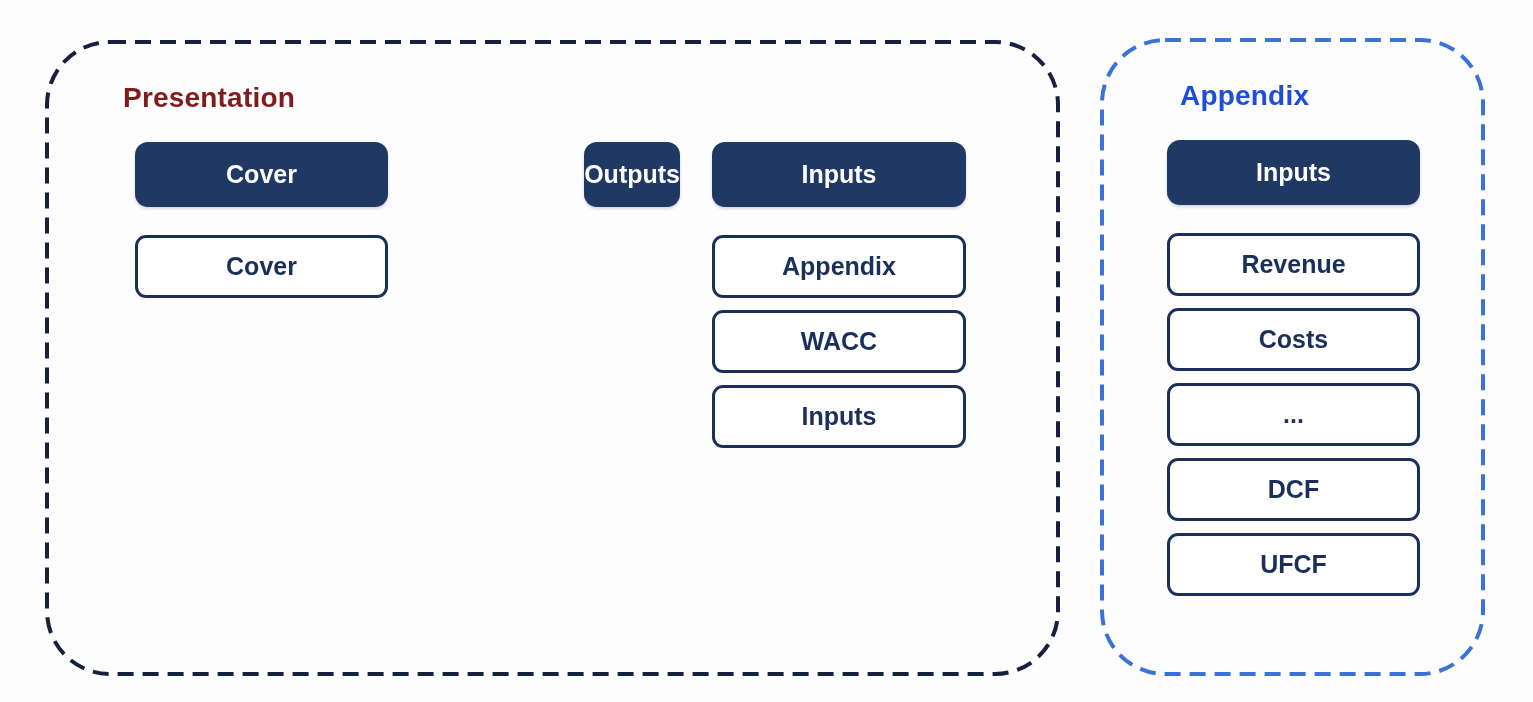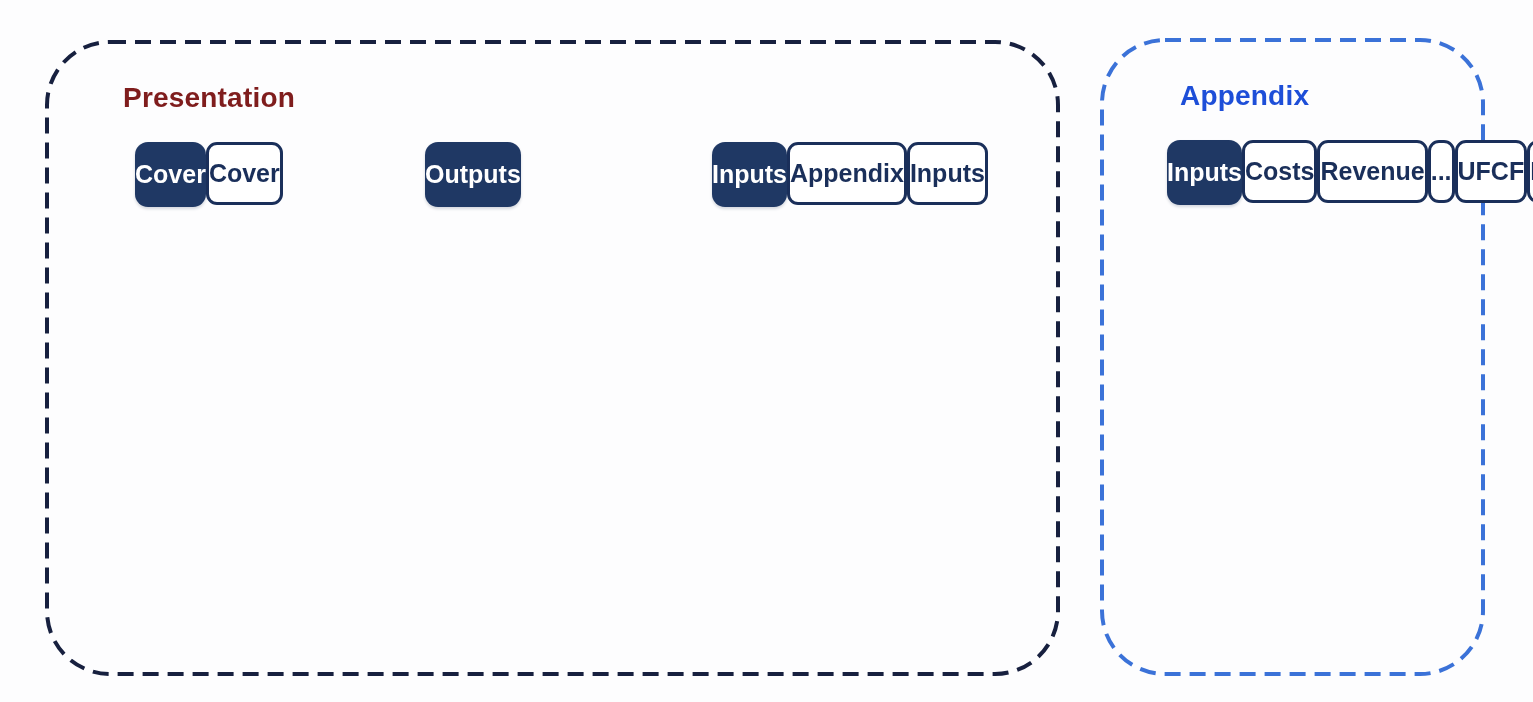"Cover" .col { flex-direction: none -> column }
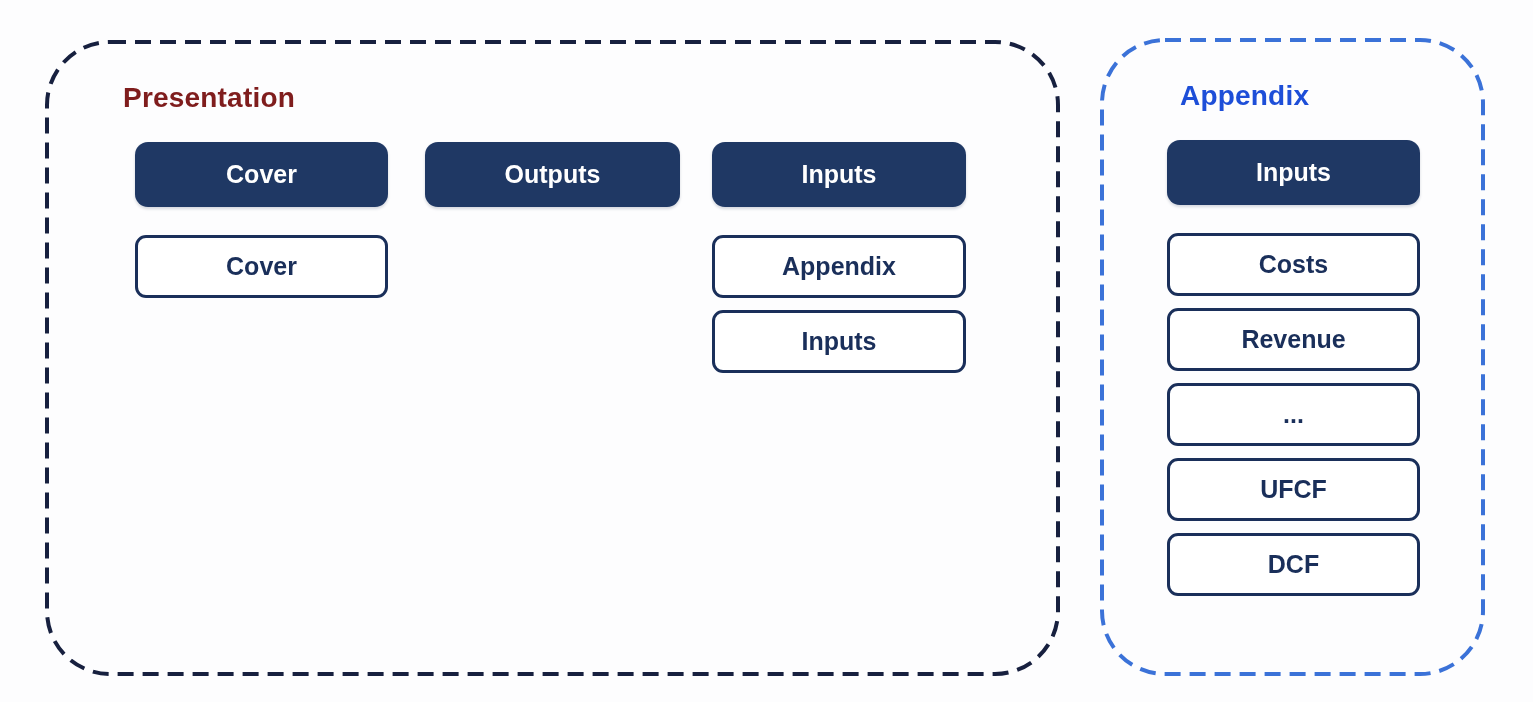"Outputs" #col-outputs { align-items: none -> flex-end }
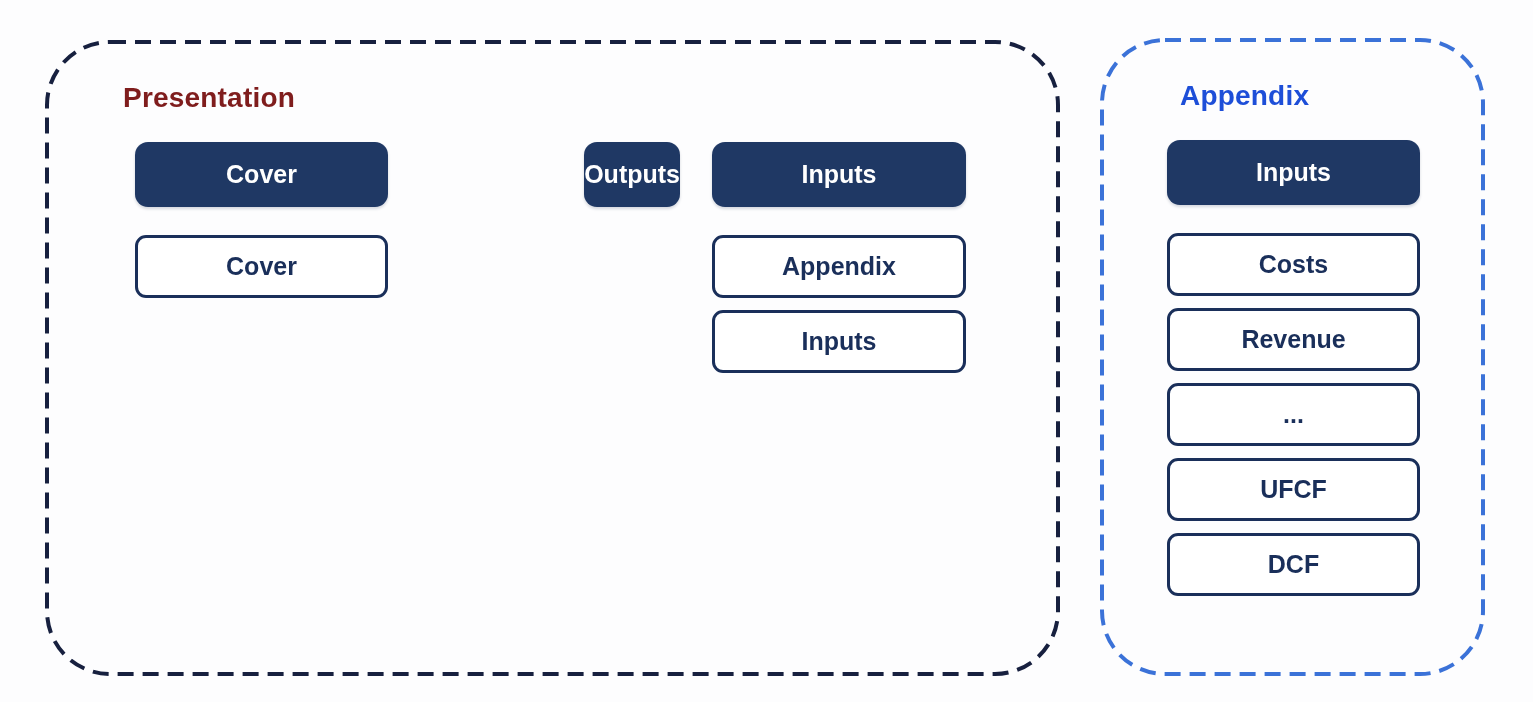"WACC" div.item-box { html: none -> <div>WACC</div> }
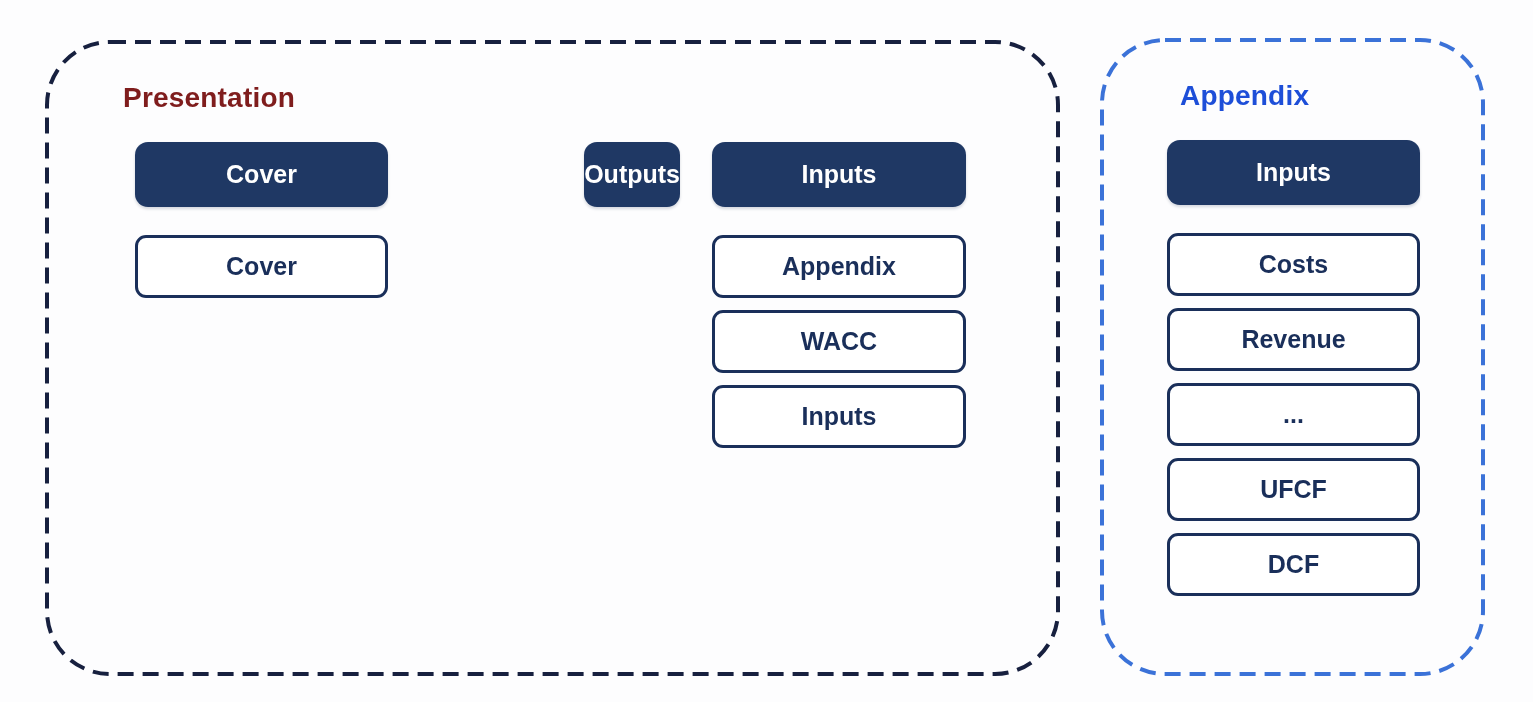"Costs" div.item-box { order: before "Revenue" -> after "Revenue" }
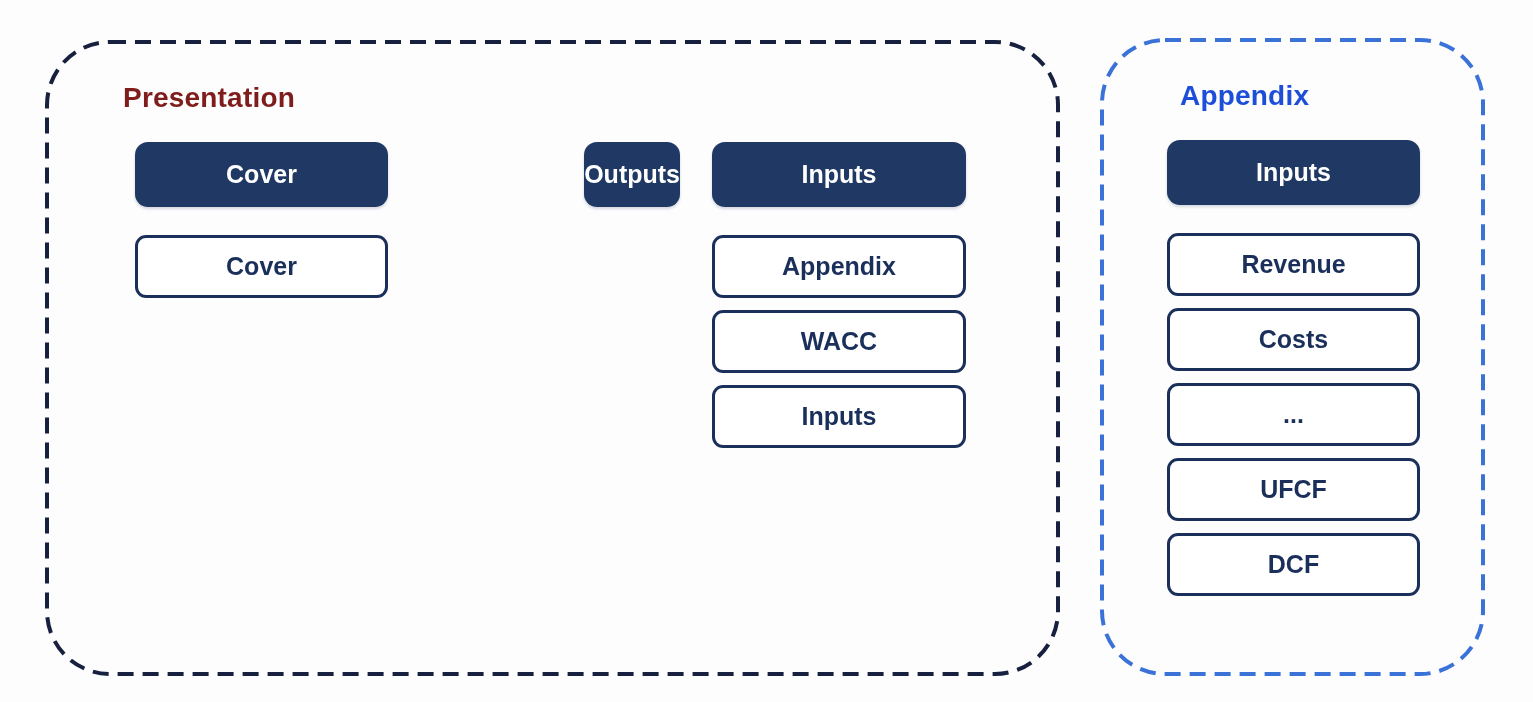"UFCF" div.item-box { order: before "DCF" -> after "DCF" }
